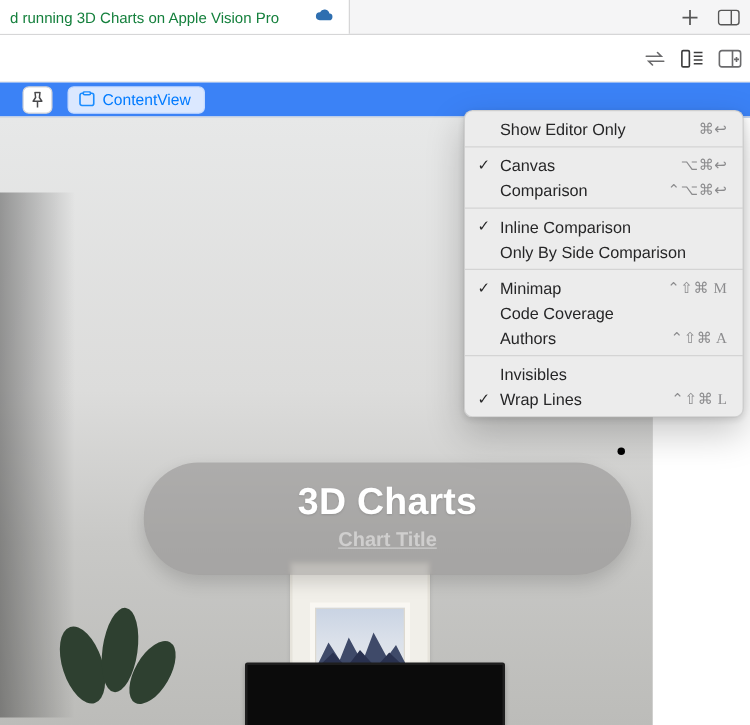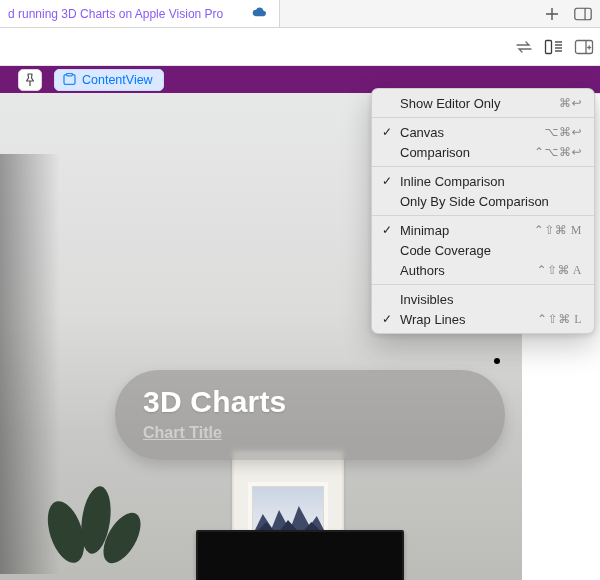"d running 3D Charts on" .tab { color: #8b5cf6 -> #15803d }
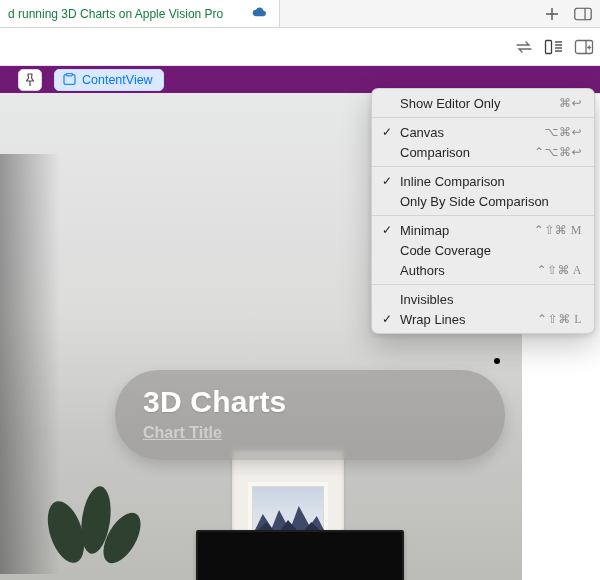"ContentView" .breadcrumb-bar { background: #701a75 -> #3b82f6 }
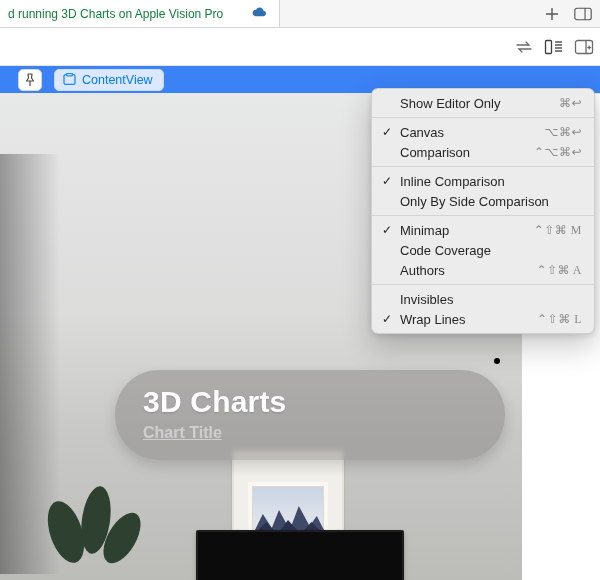"3D Charts" .canvas-area { text-align: none -> center }
